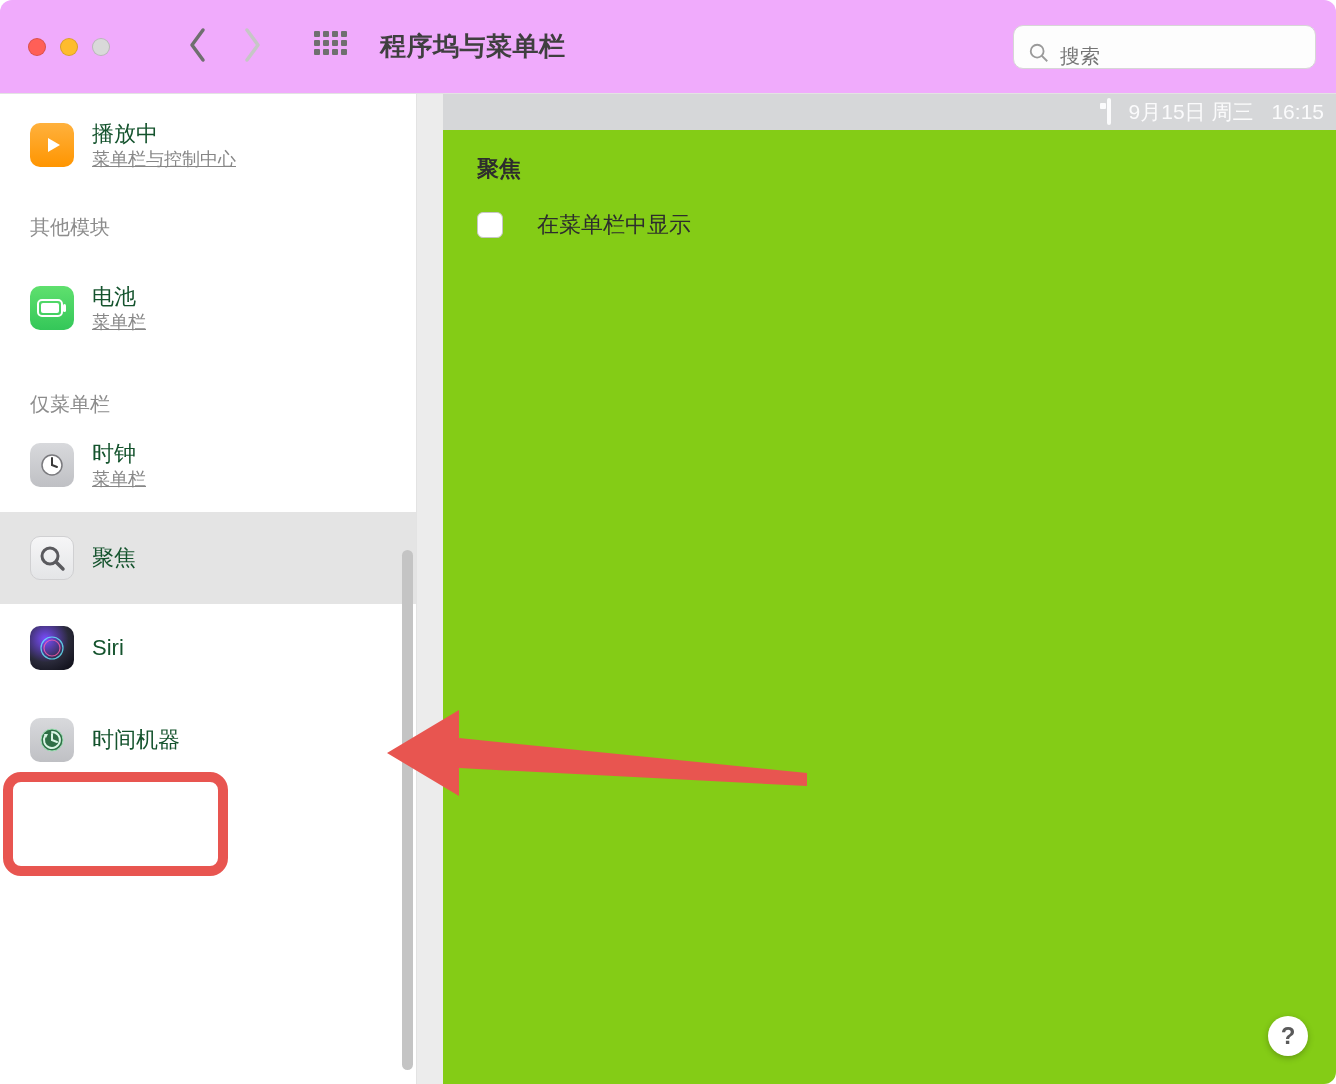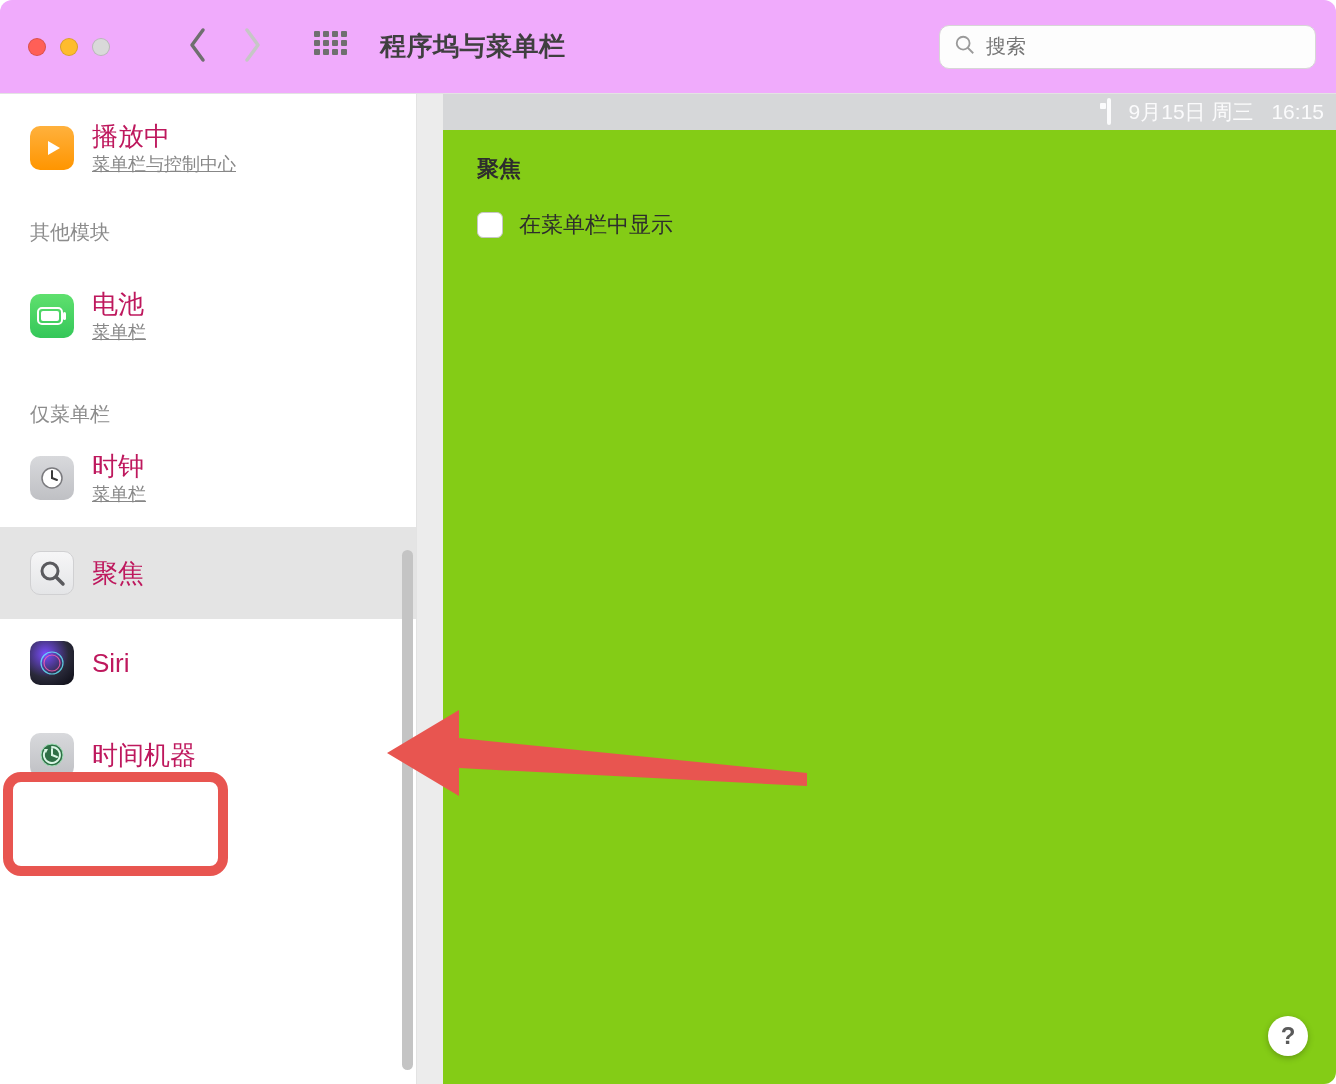"搜索" .search { align-items: center -> flex-end; width: 377px -> 303px }
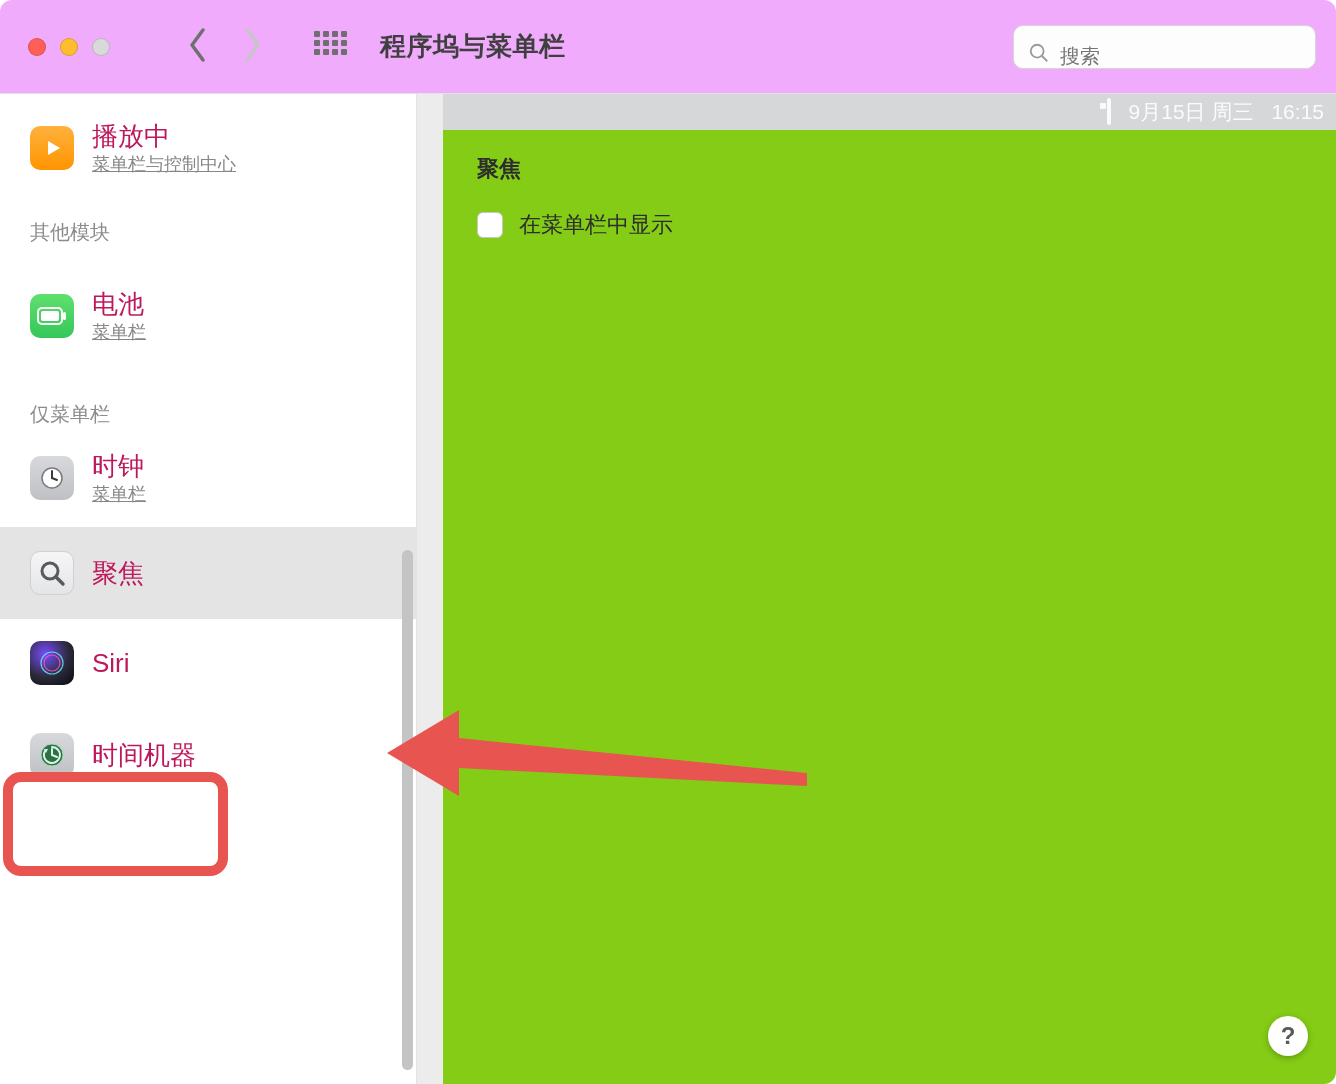"播放中" .sb-primary { color: #be185d -> #14532d; font-size: 26px -> 22px }
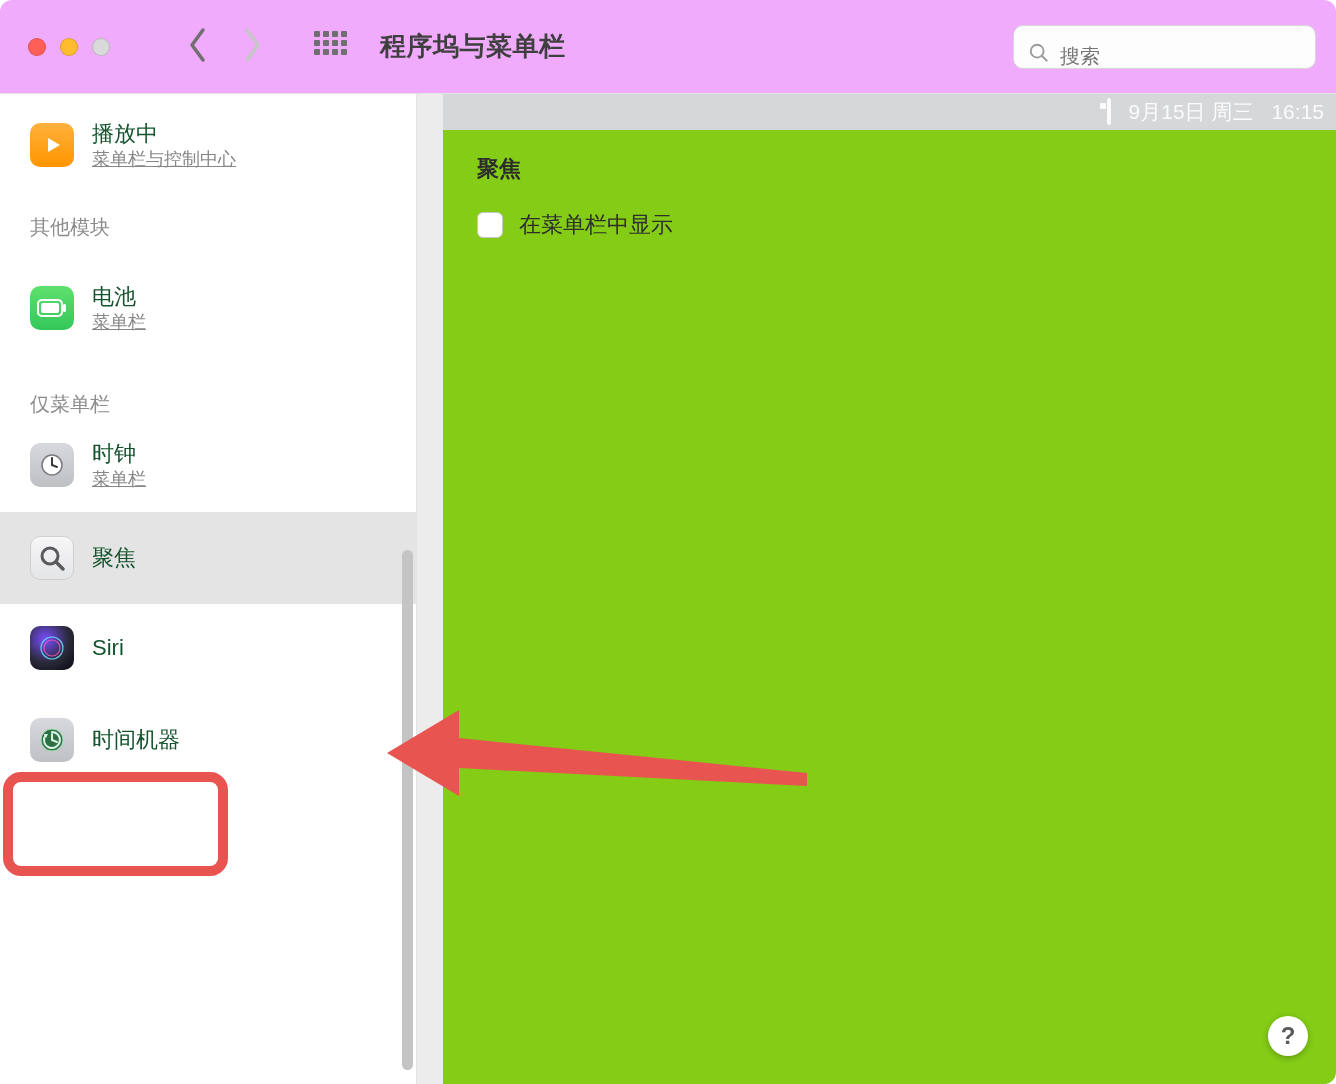"在菜单栏中显示" .checkbox-label { margin-left: none -> 18px }
